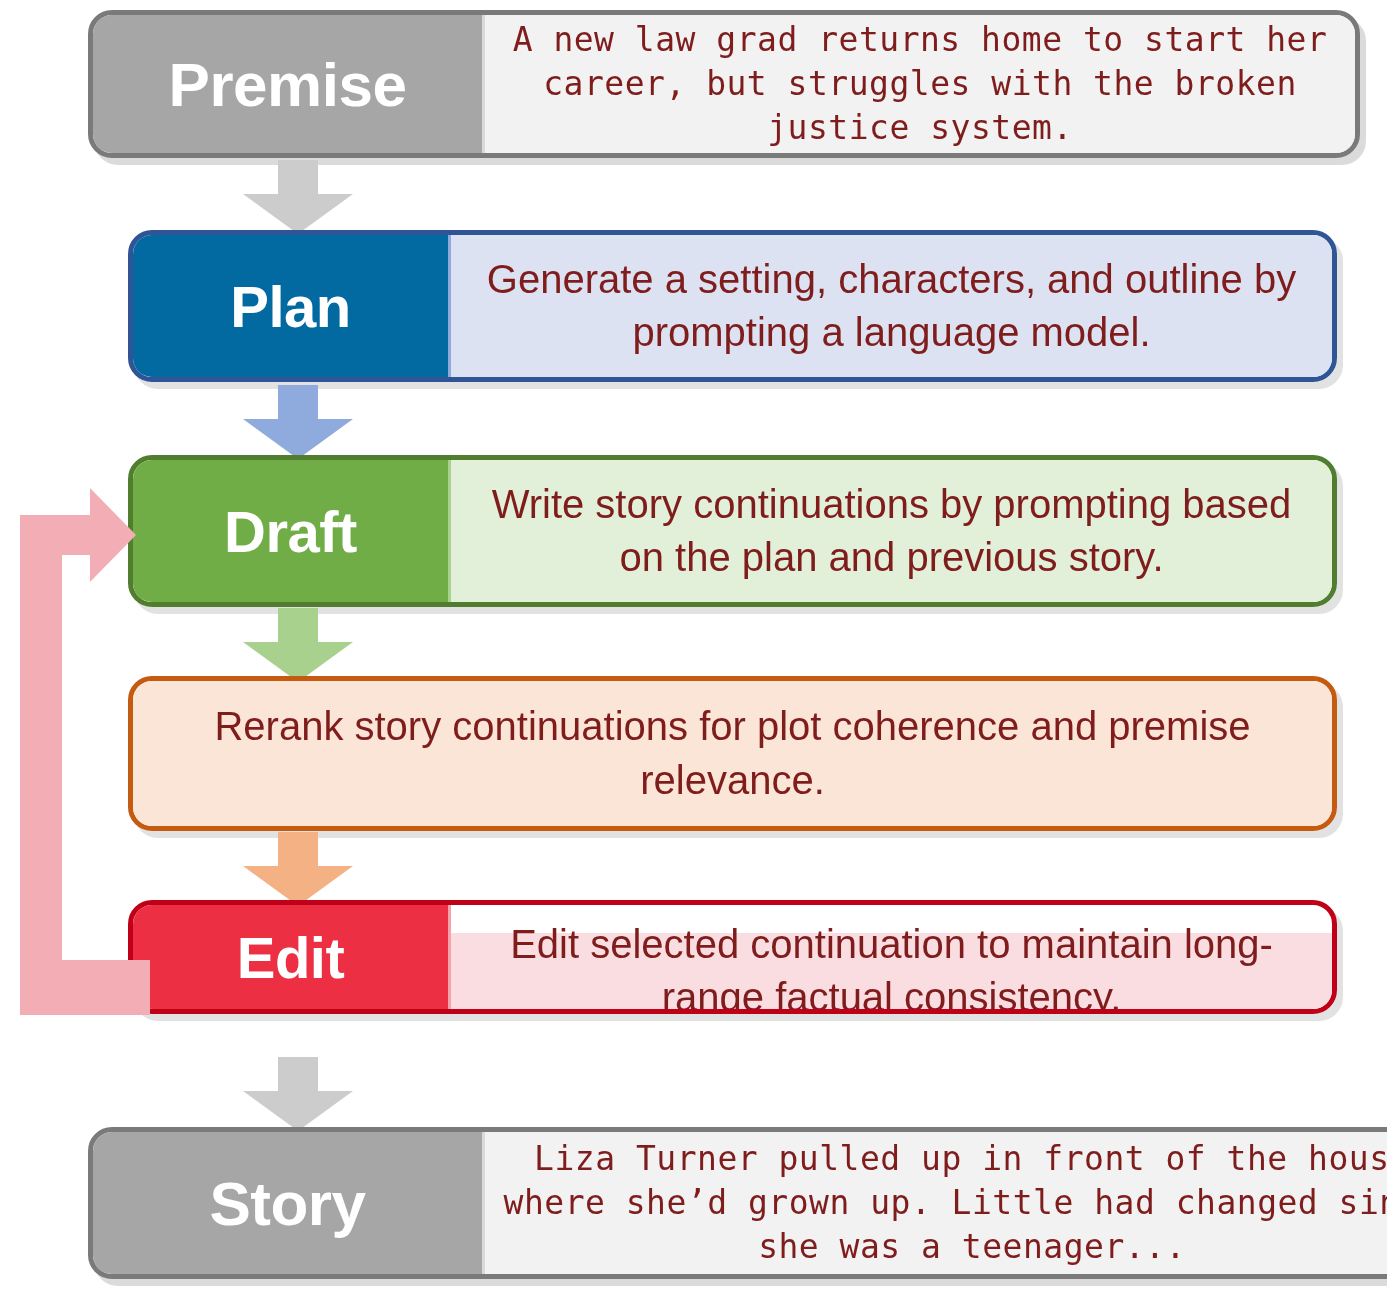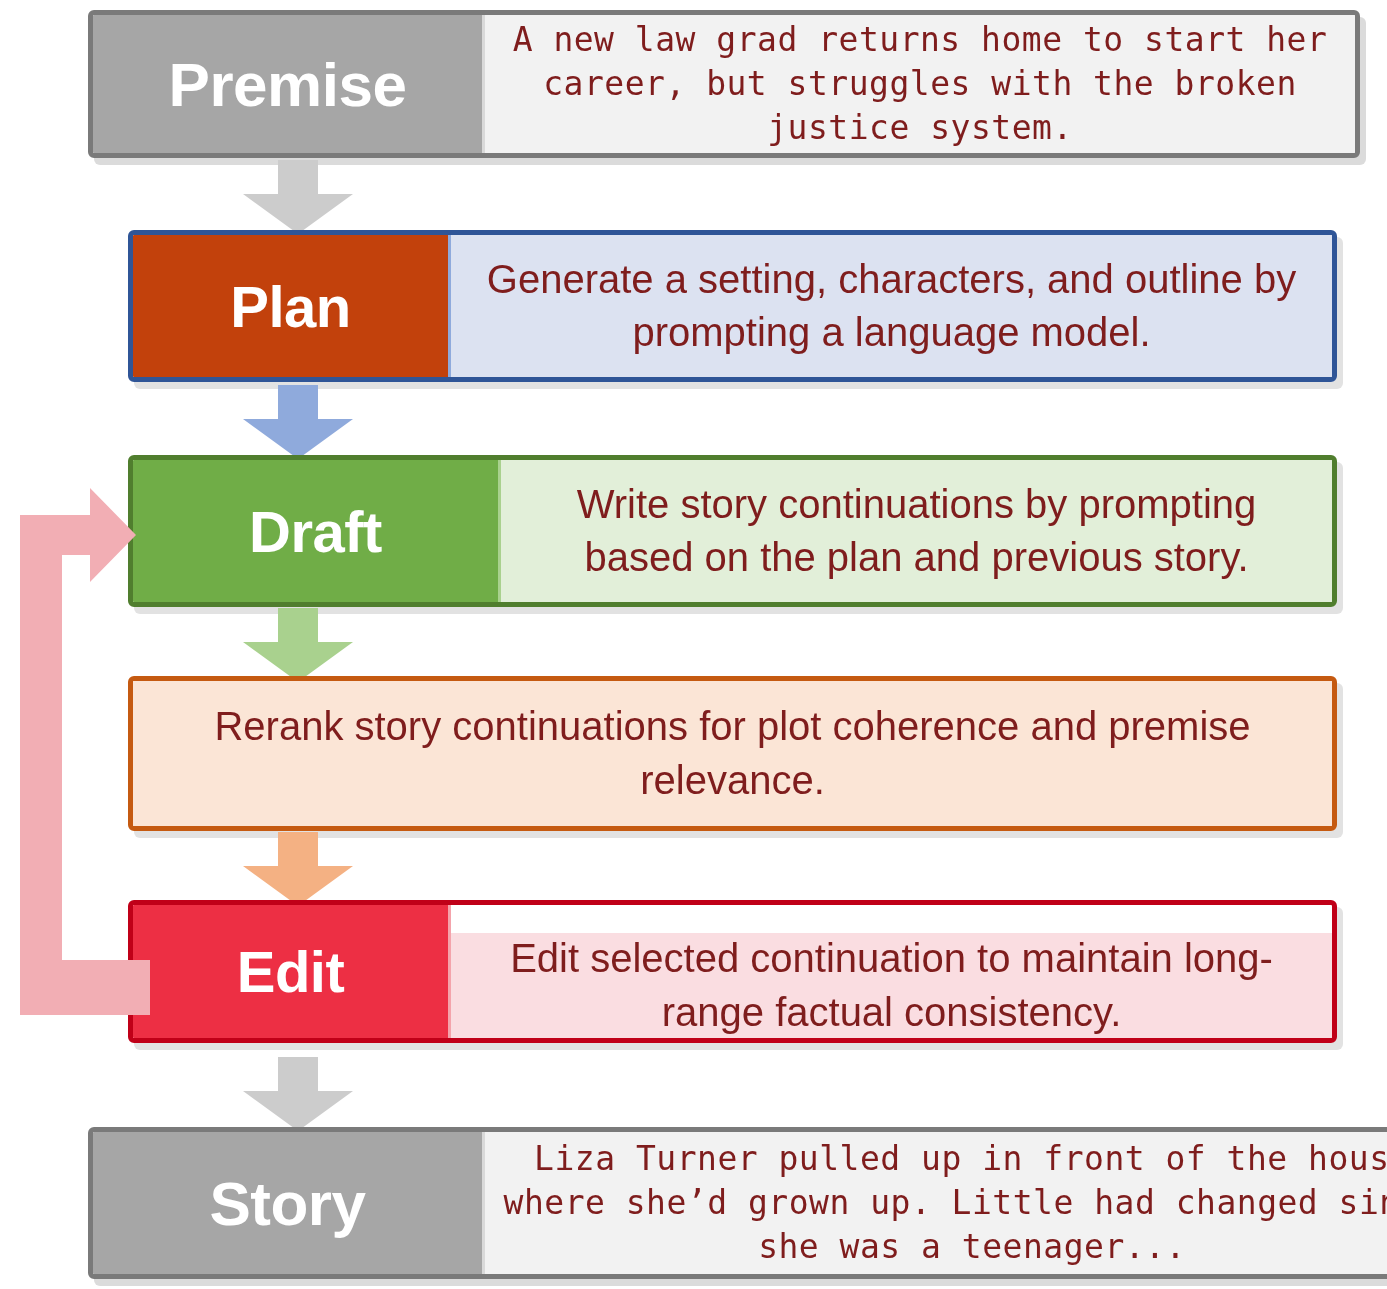"Premise" .row { border-radius: 6px -> 24px }
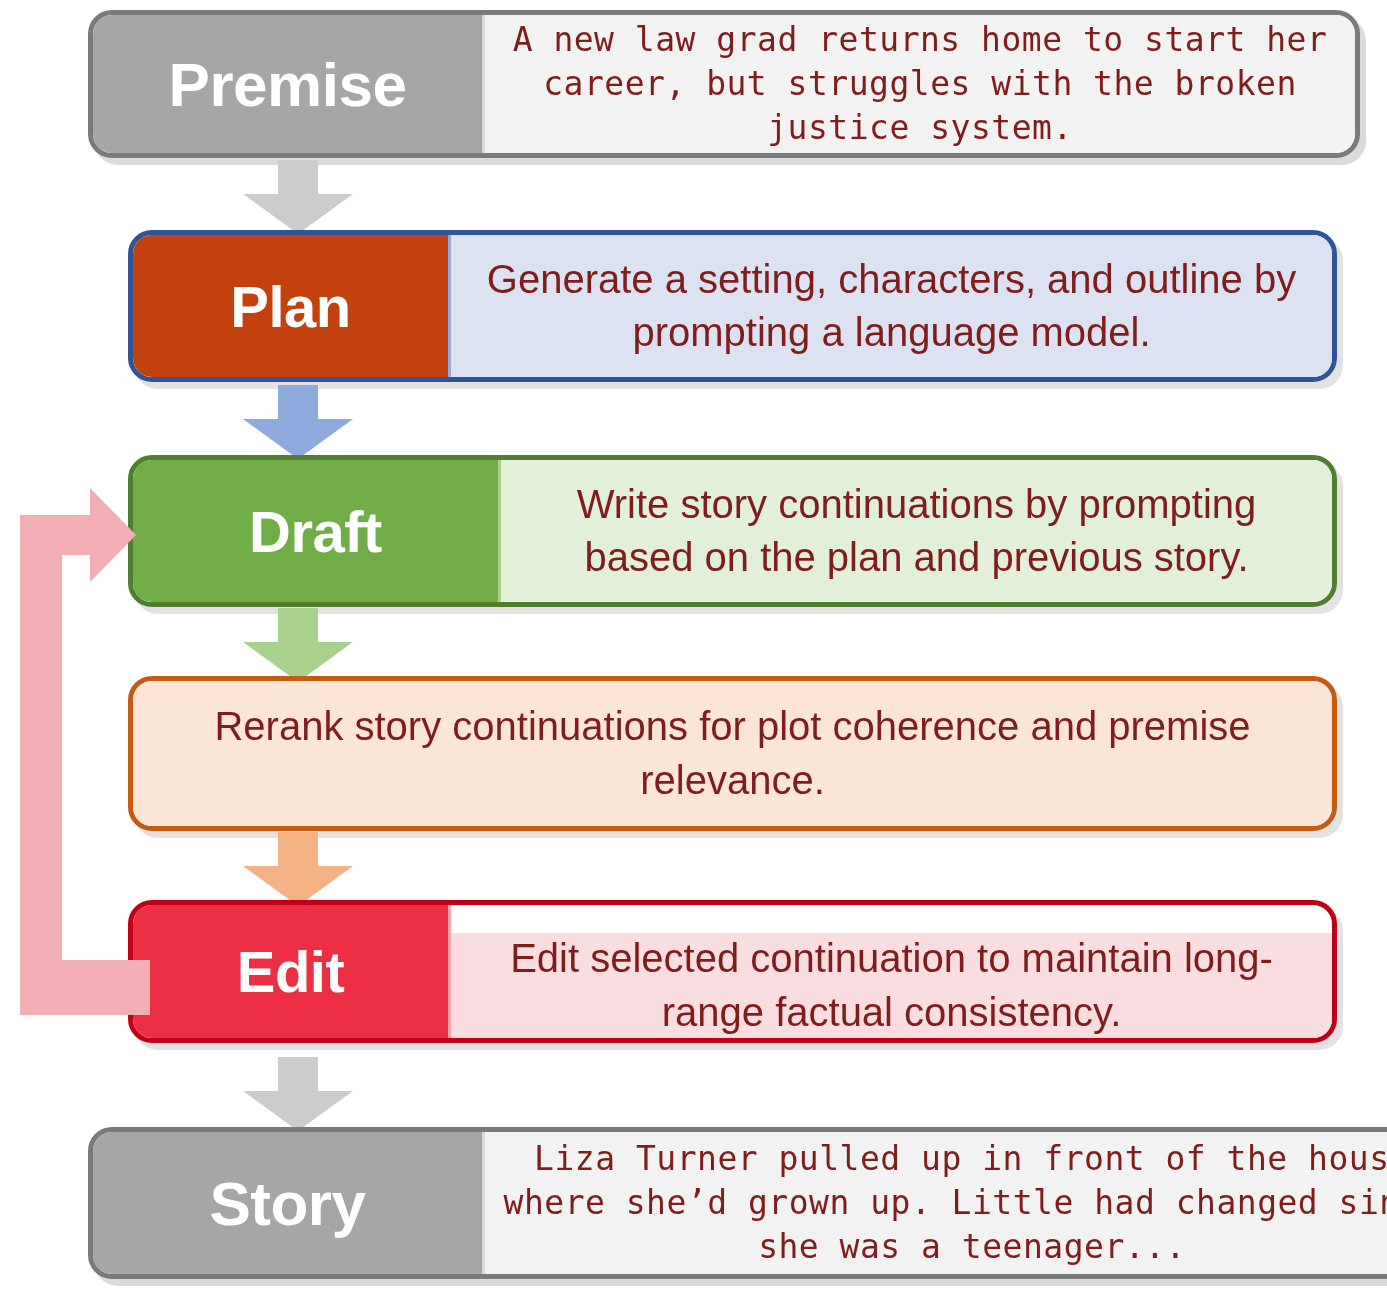"Plan" #row-plan .label { background: #c2410c -> #0369a1 }
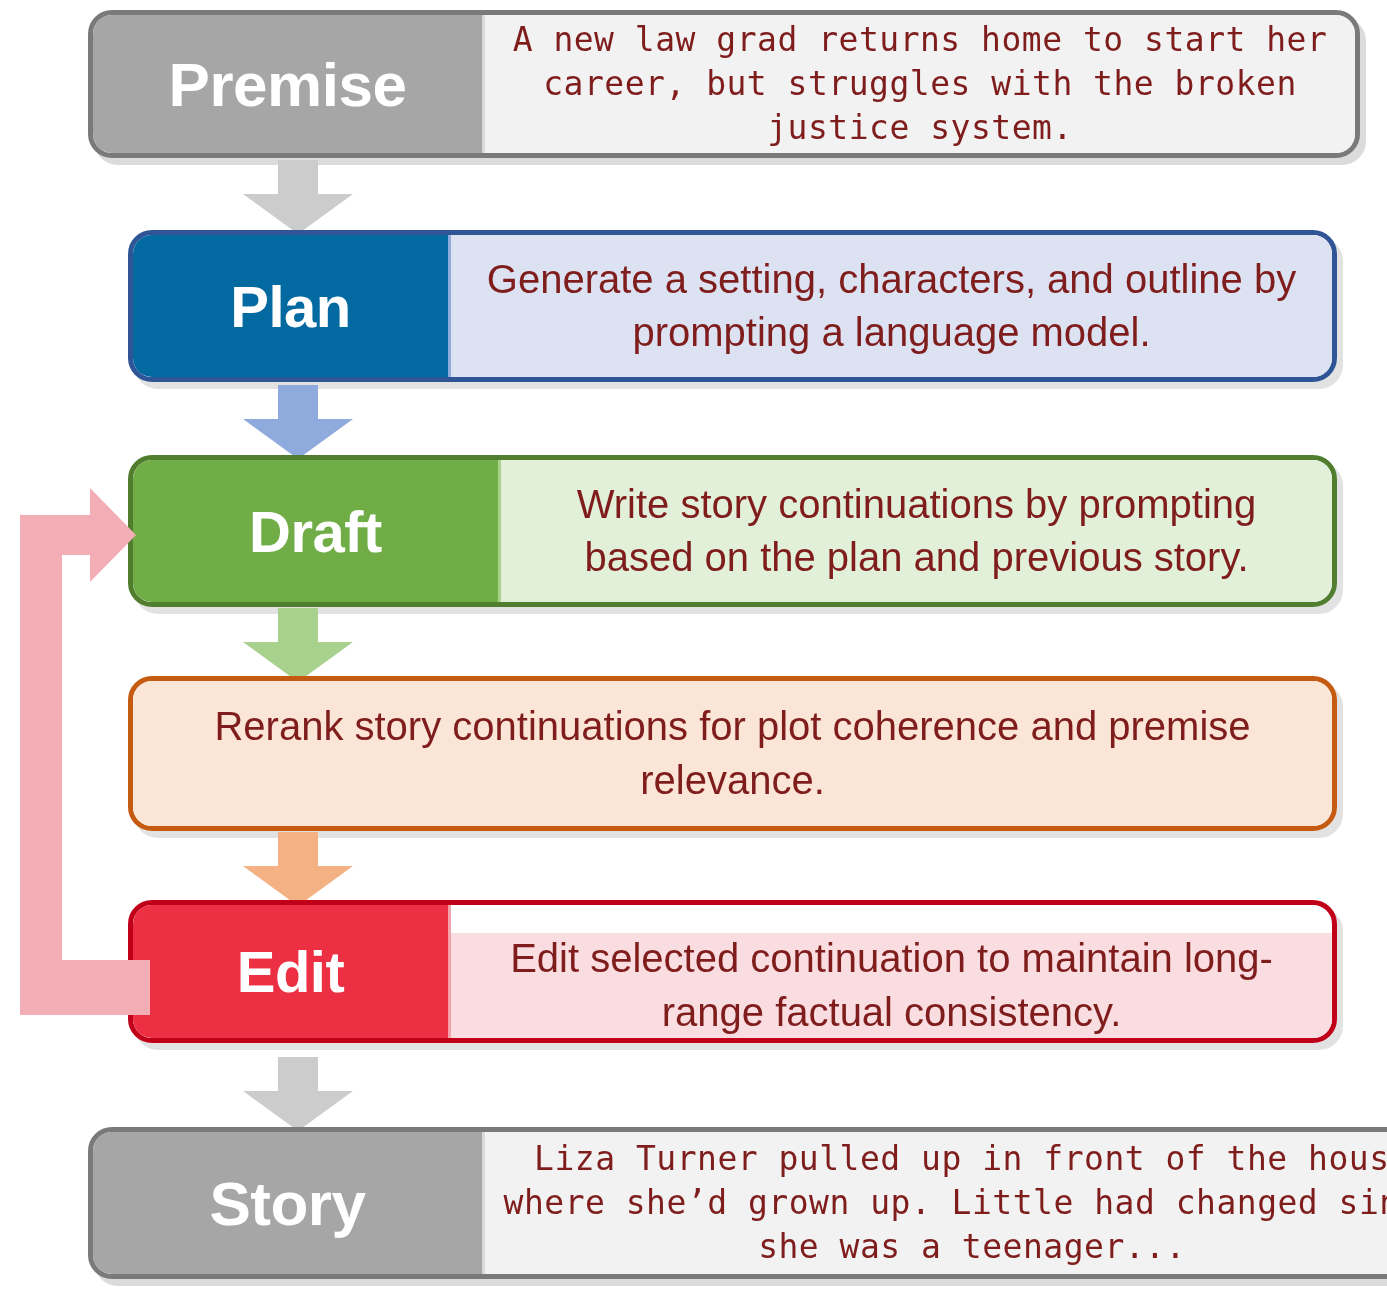"Draft" div.label { width: 368px -> 318px }
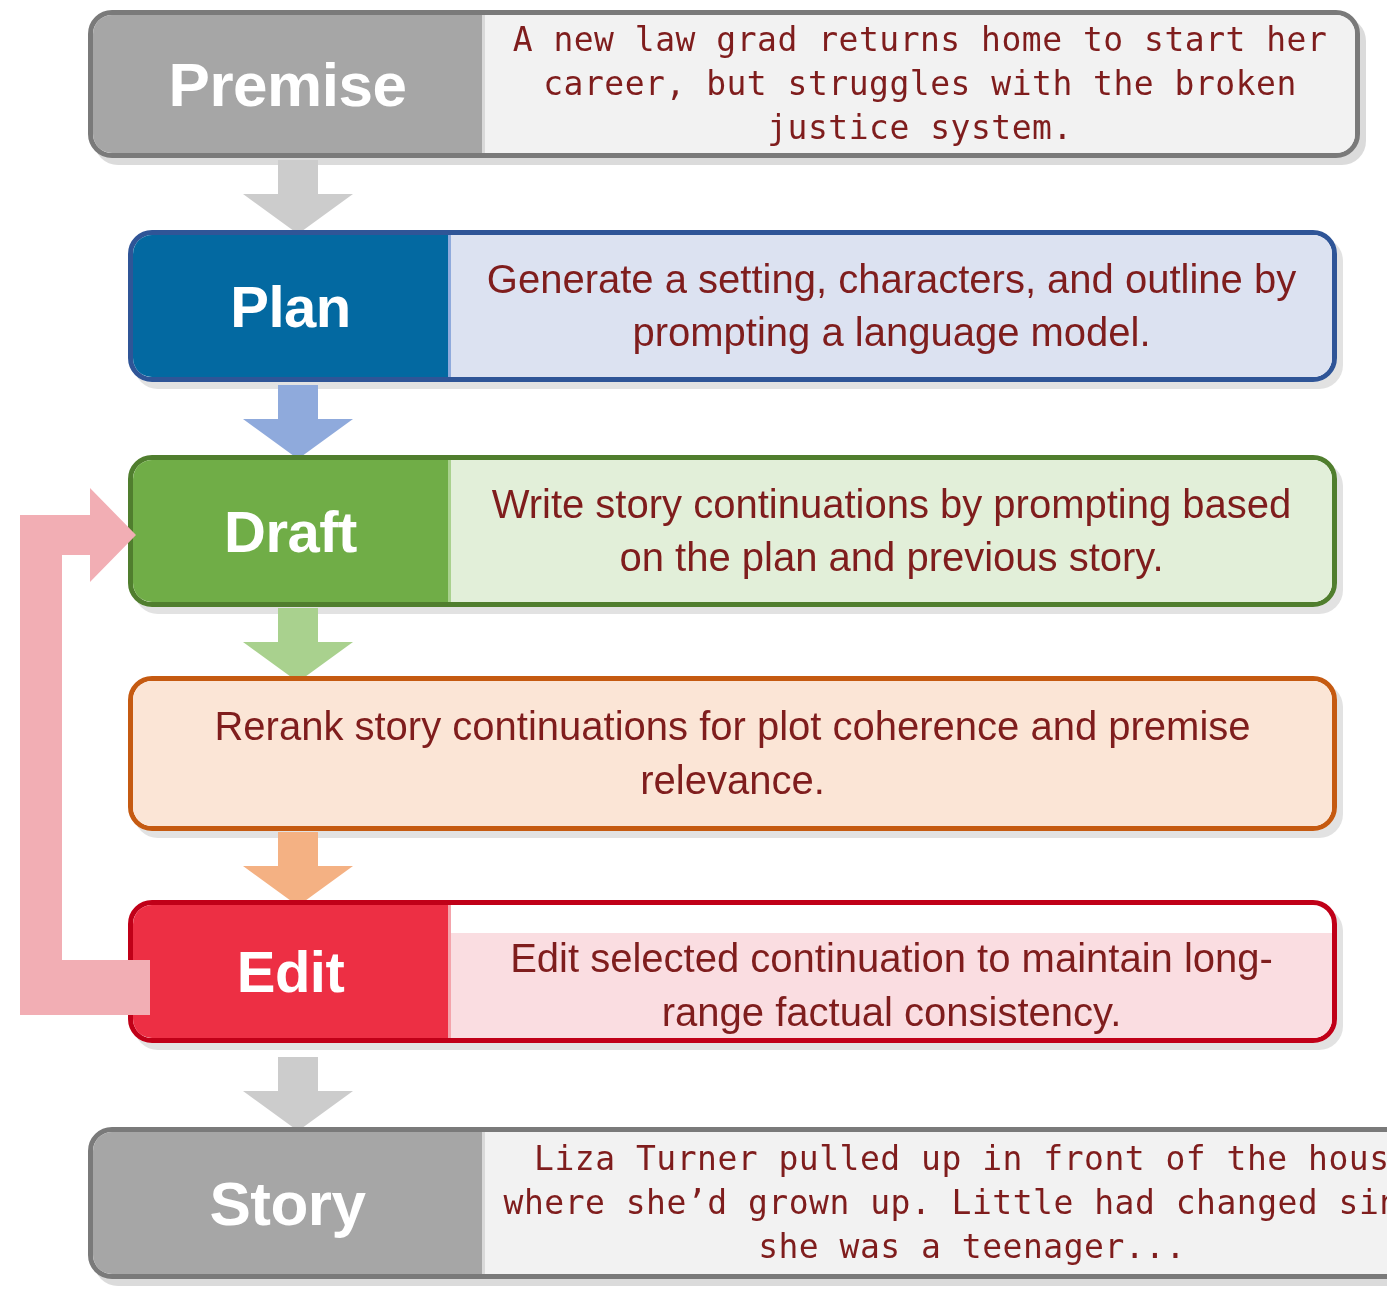"Edit" div.row { height: 143px -> 114px }
